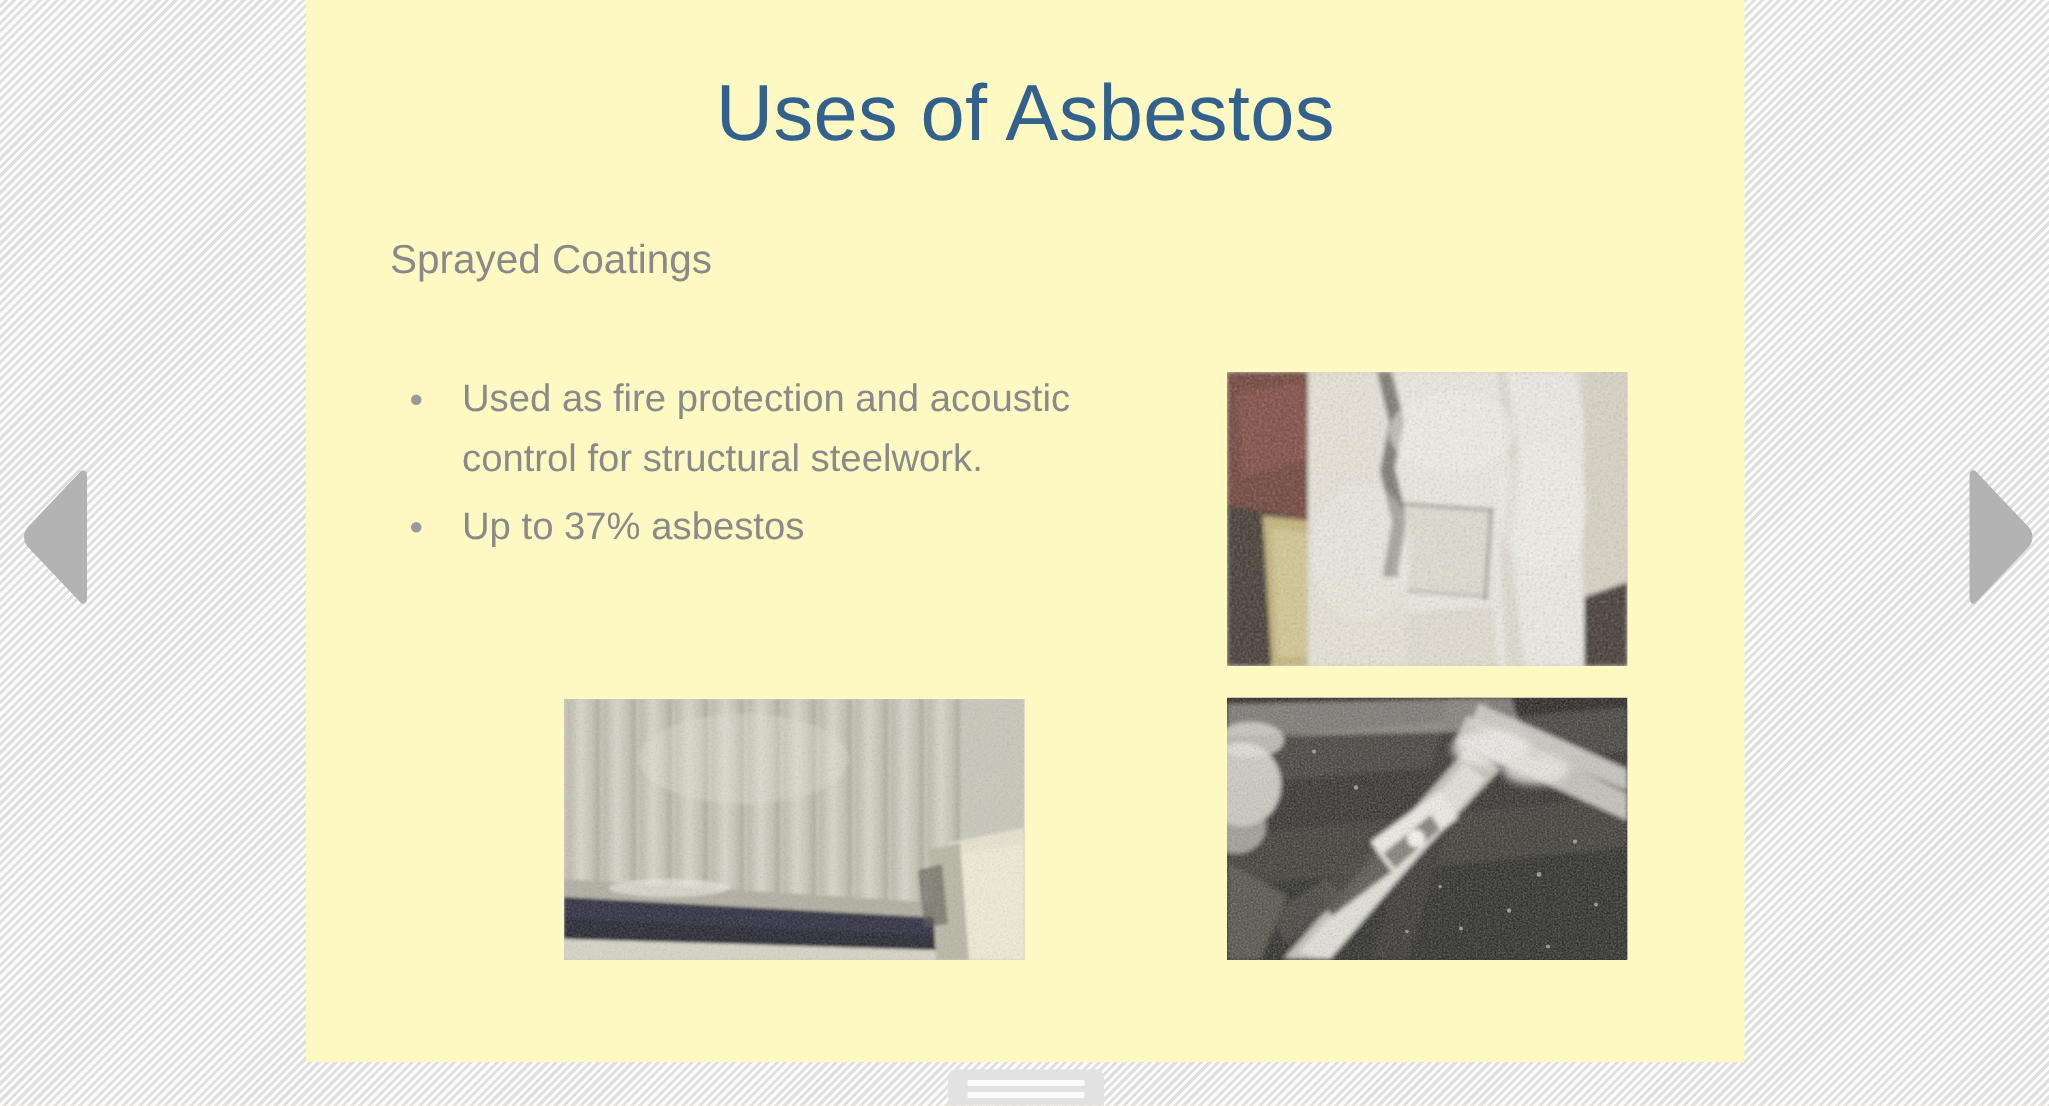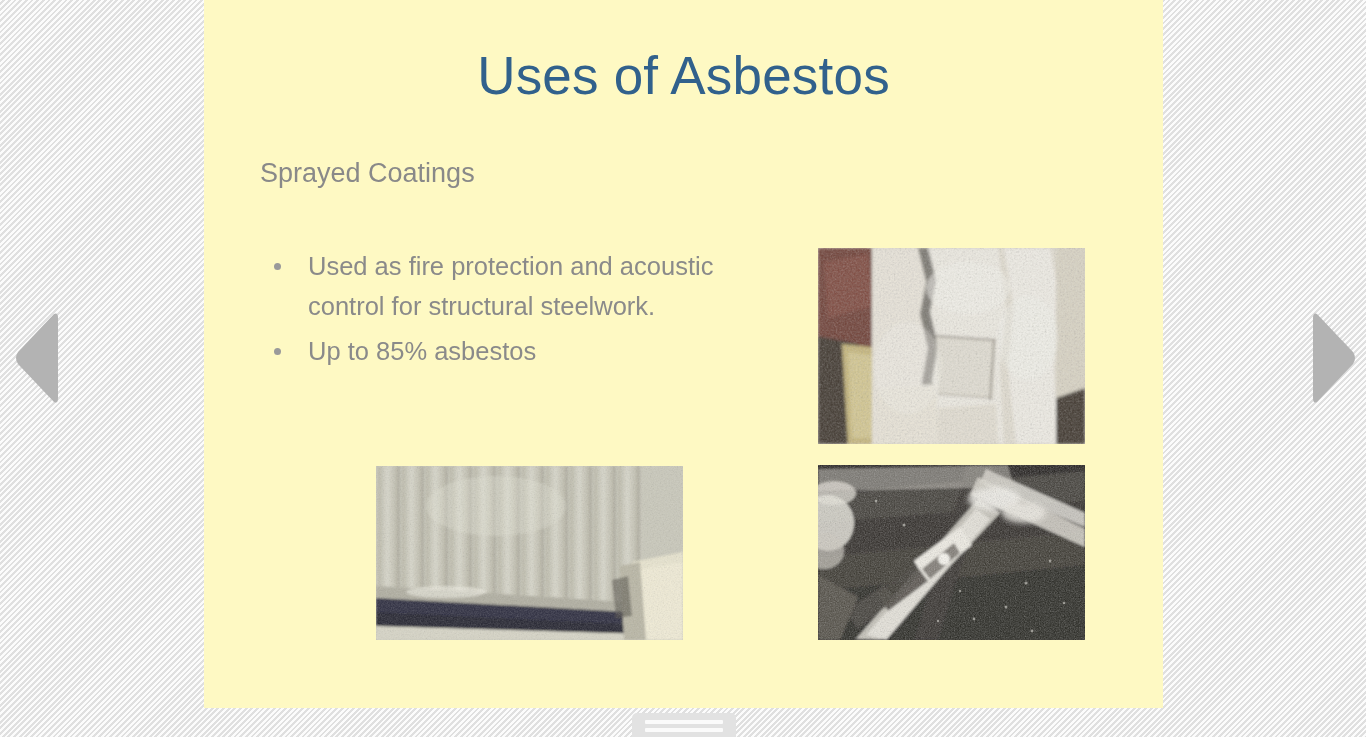"Up to 85% asbestos" span.bullet-text { text: 85% -> 37% }
